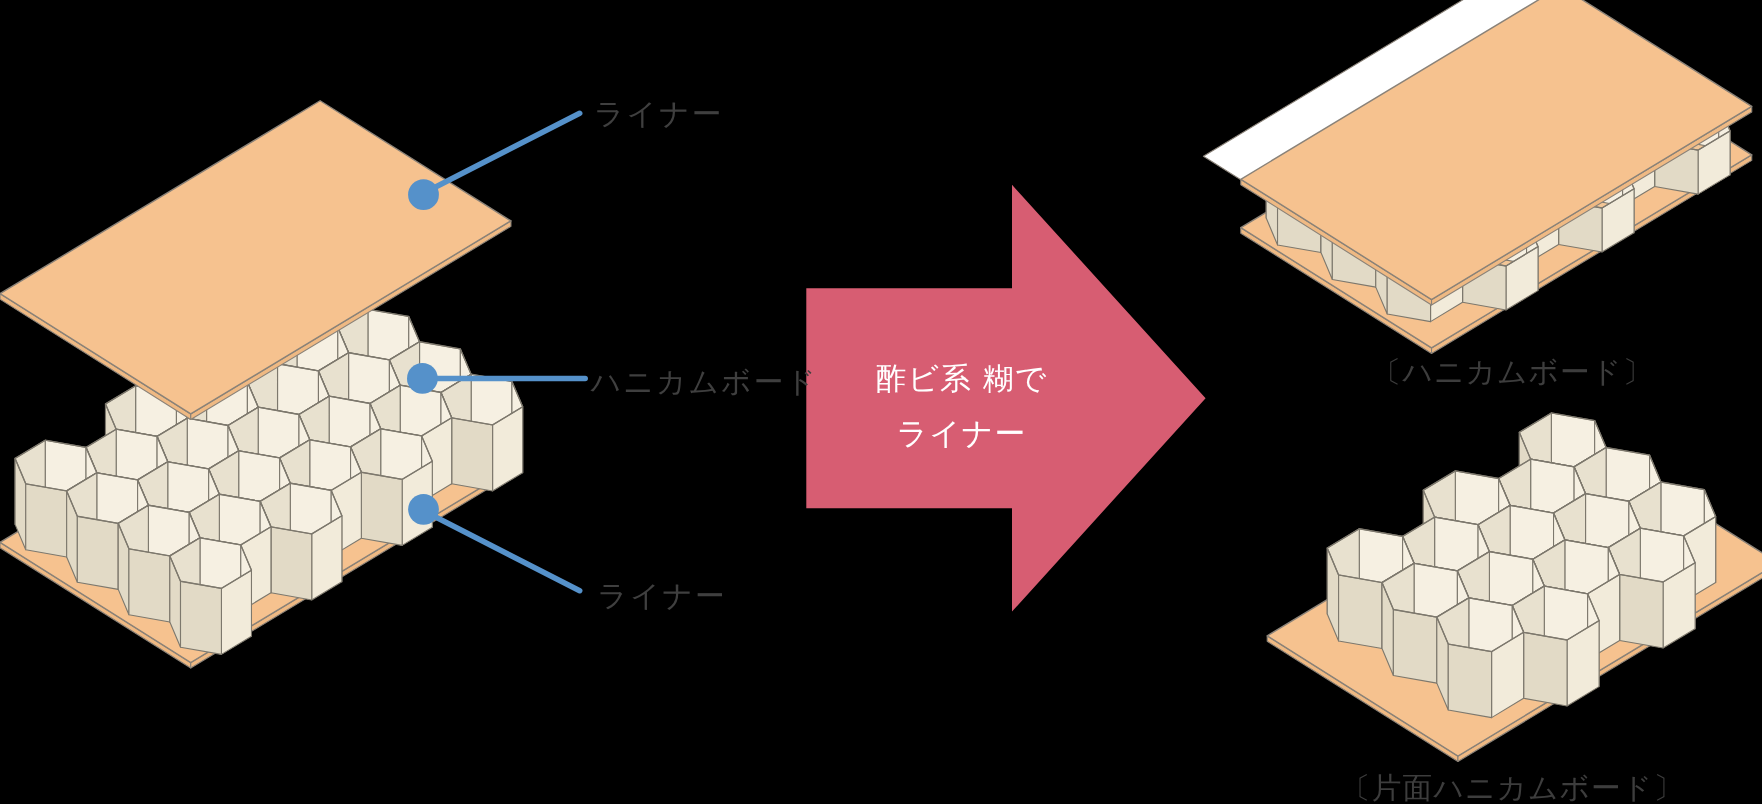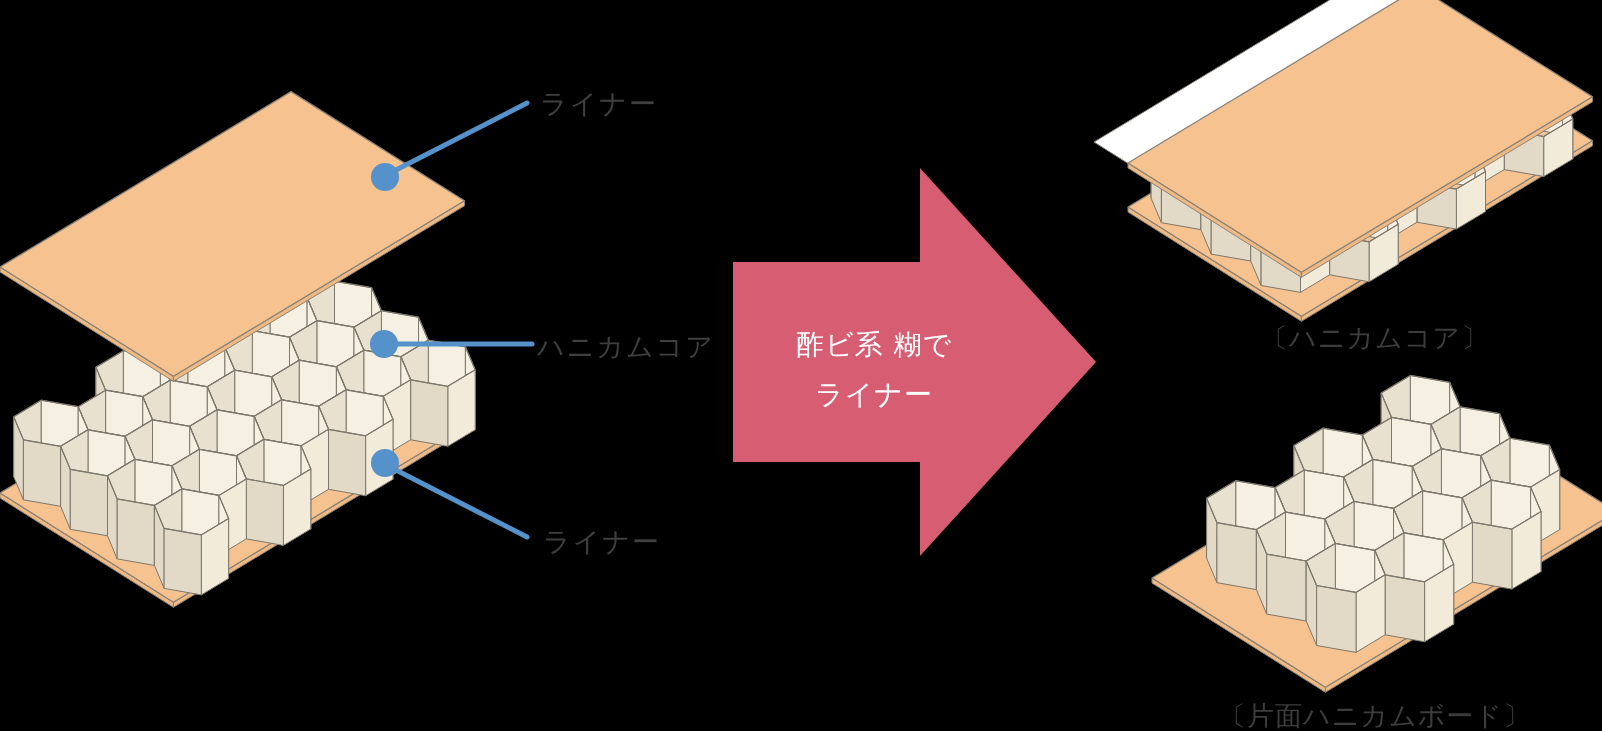"ハニカムコア" div.lbl { text: コア -> ボード }
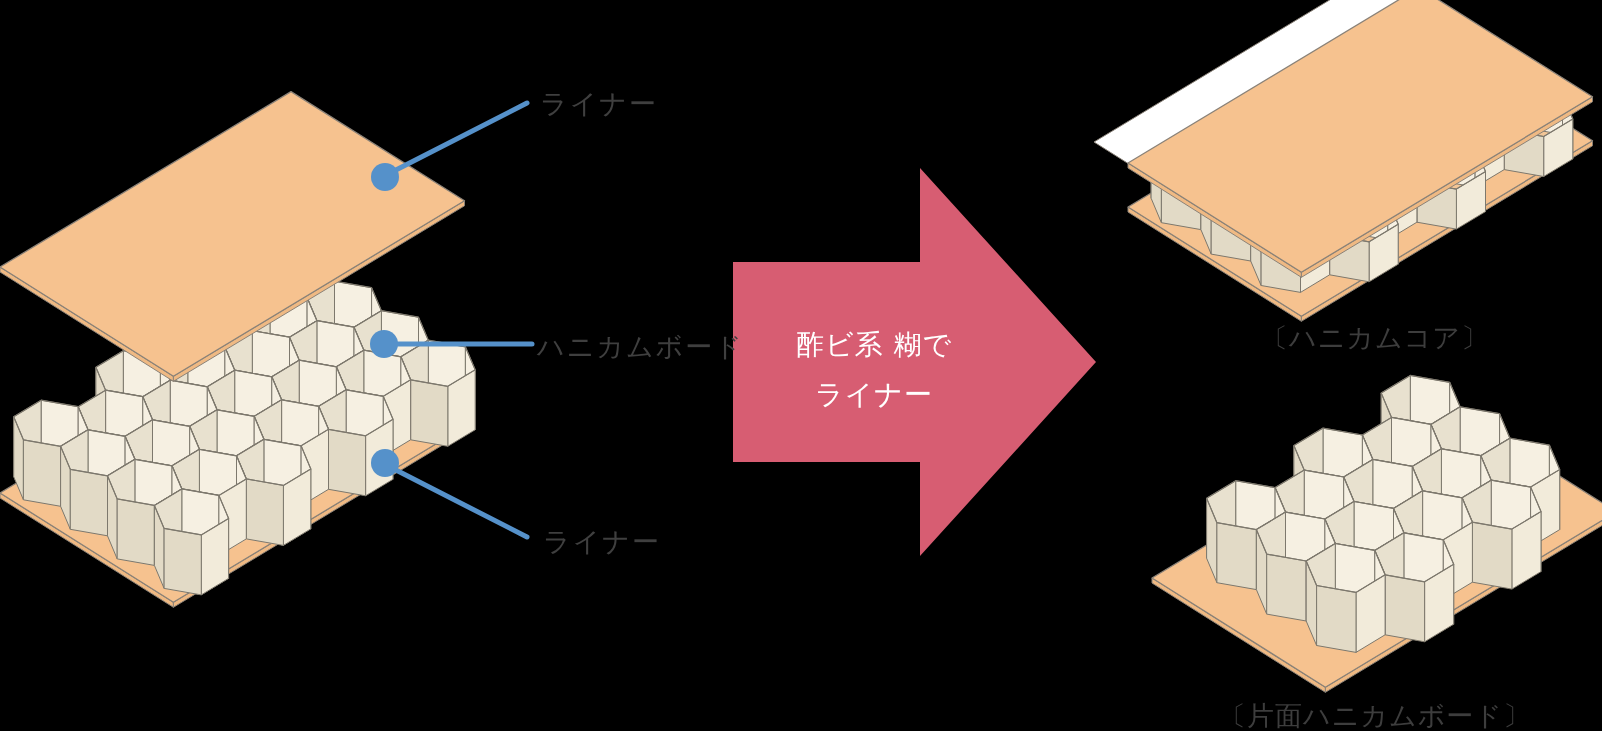"〔ハニカムコア〕" div.caption { text: コア -> ボード }
